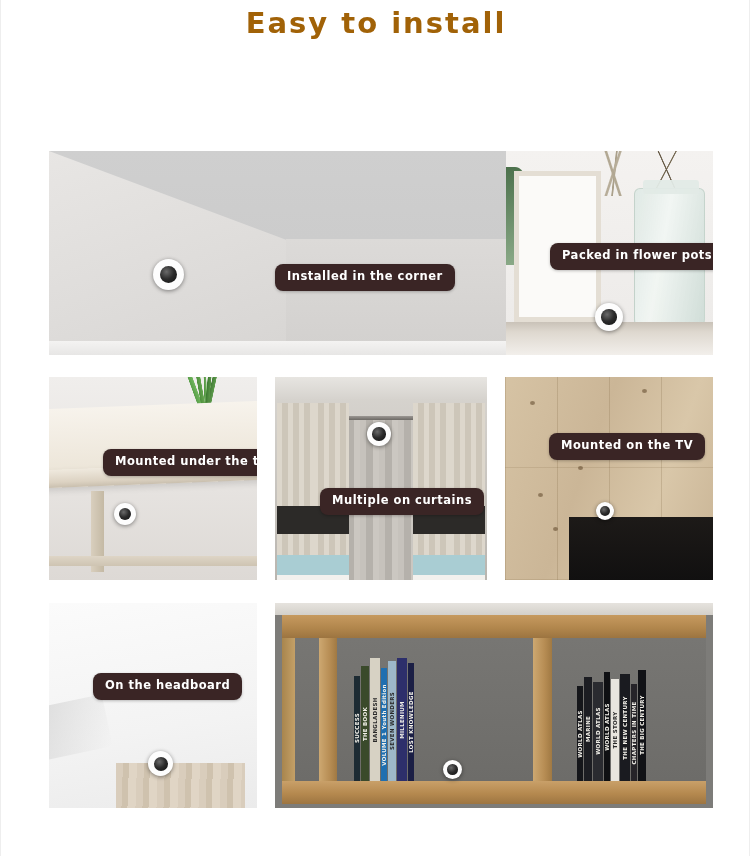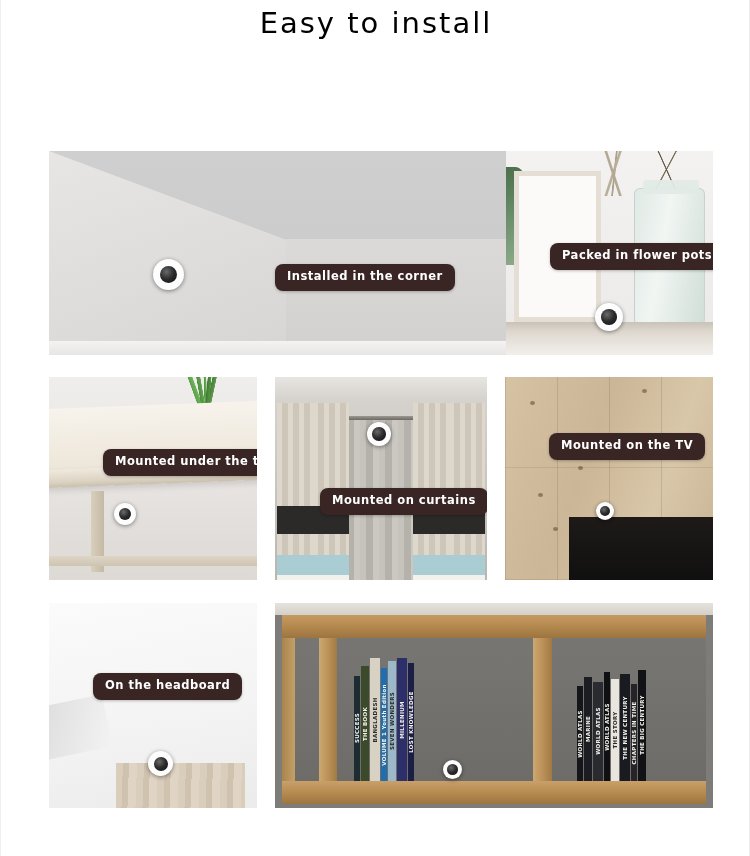"Easy to install" .headline { color: #000000 -> #a16207; font-weight: 400 -> 700 }
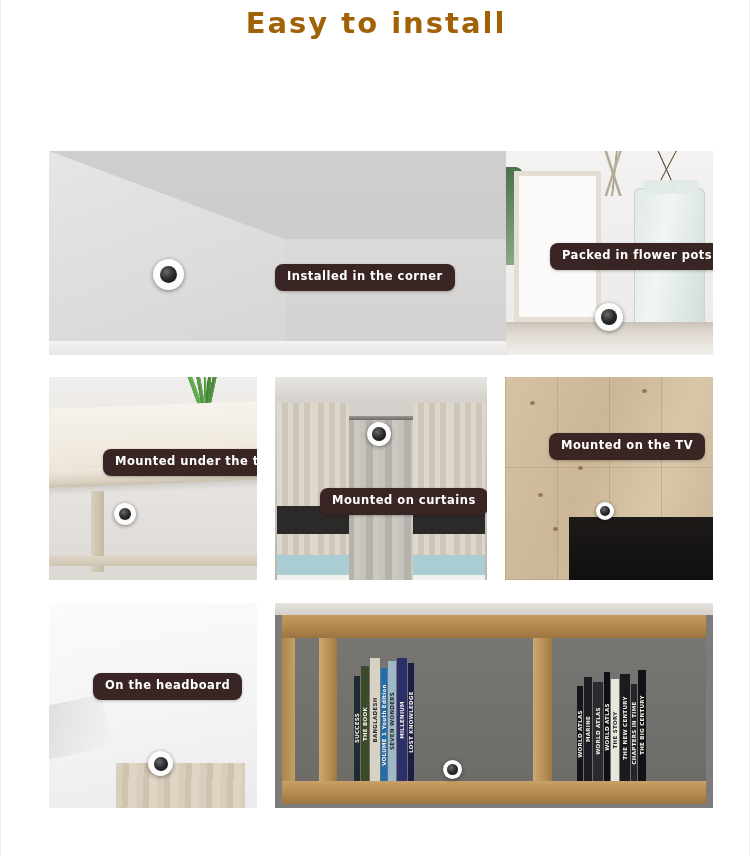"Mounted on curtains" div.chip { text: Mounted -> Multiple }
